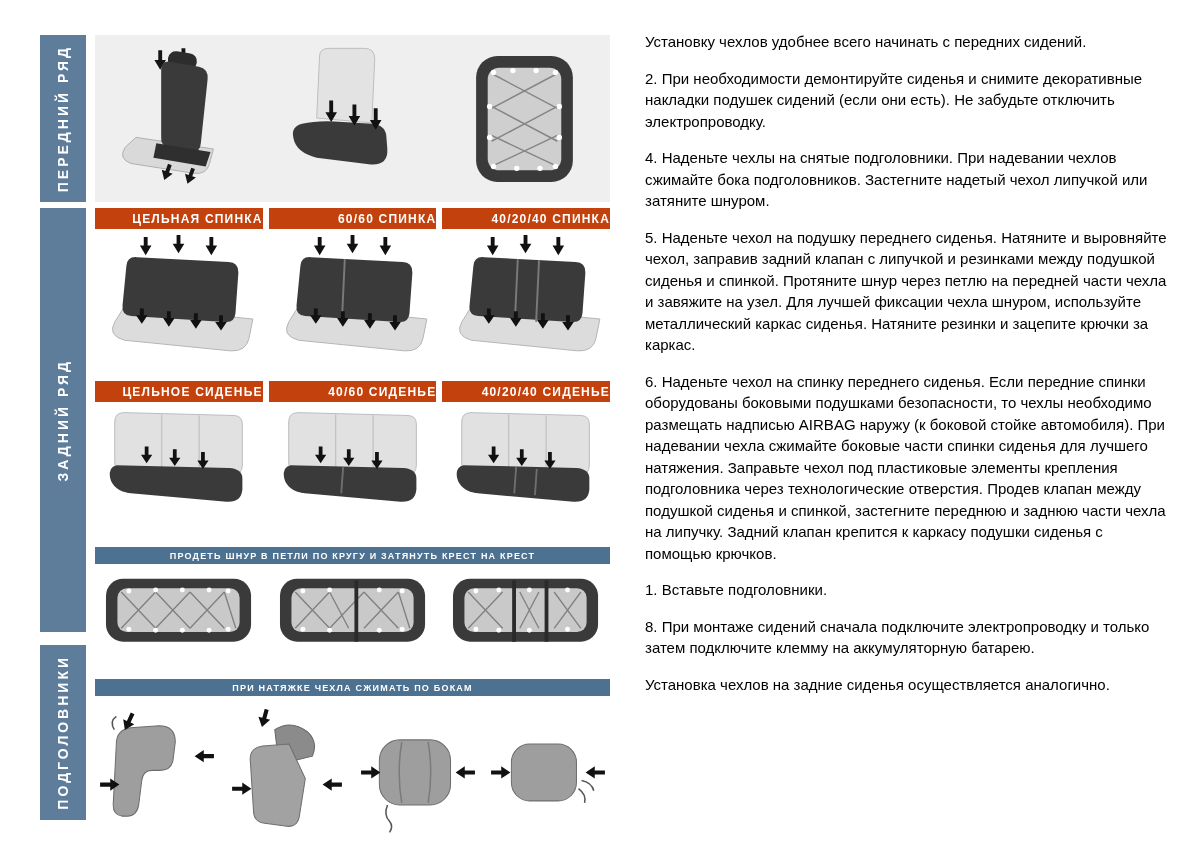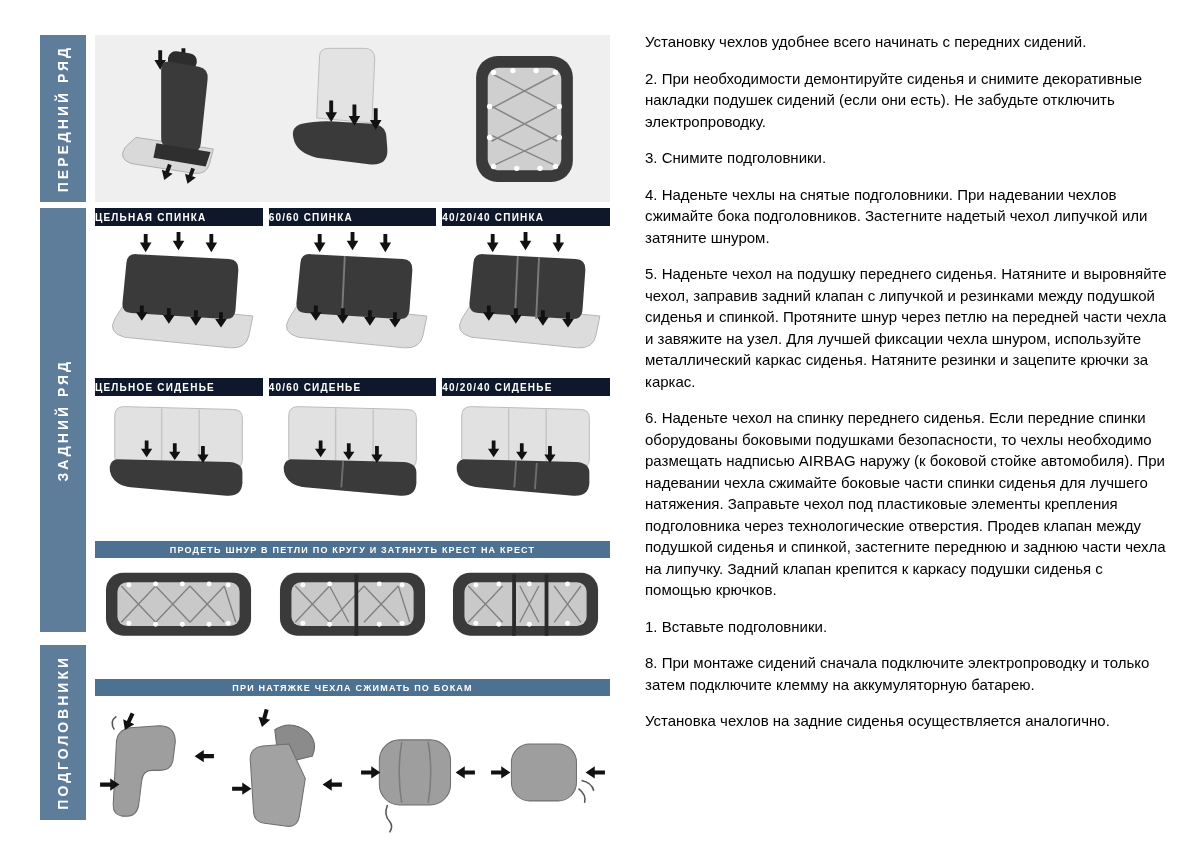"3. Снимите подголовники." p.para { html: <p>3. Снимите подголовники.</p> -> none }
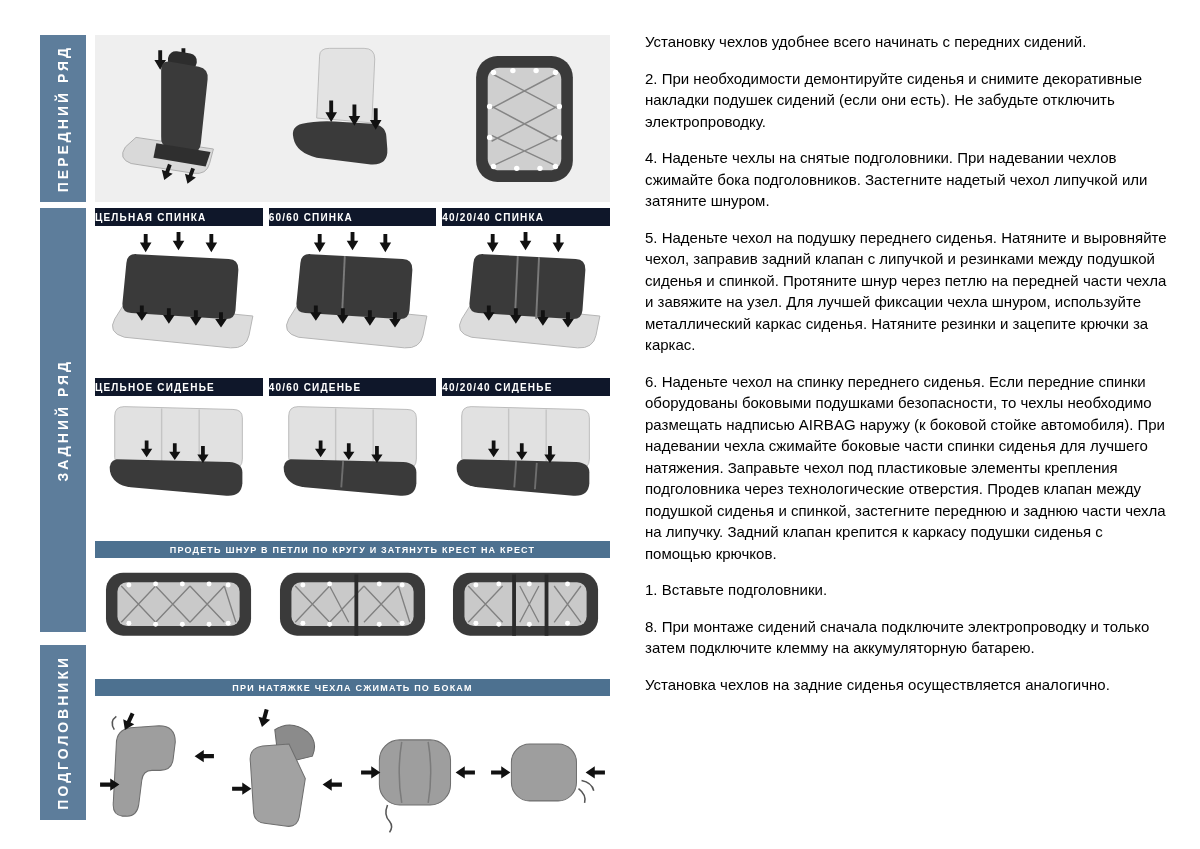"ЦЕЛЬНАЯ СПИНКА" .mini-bar { background: #0f172a -> #c2410c; font-size: 10px -> 12px; text-align: left -> right }
